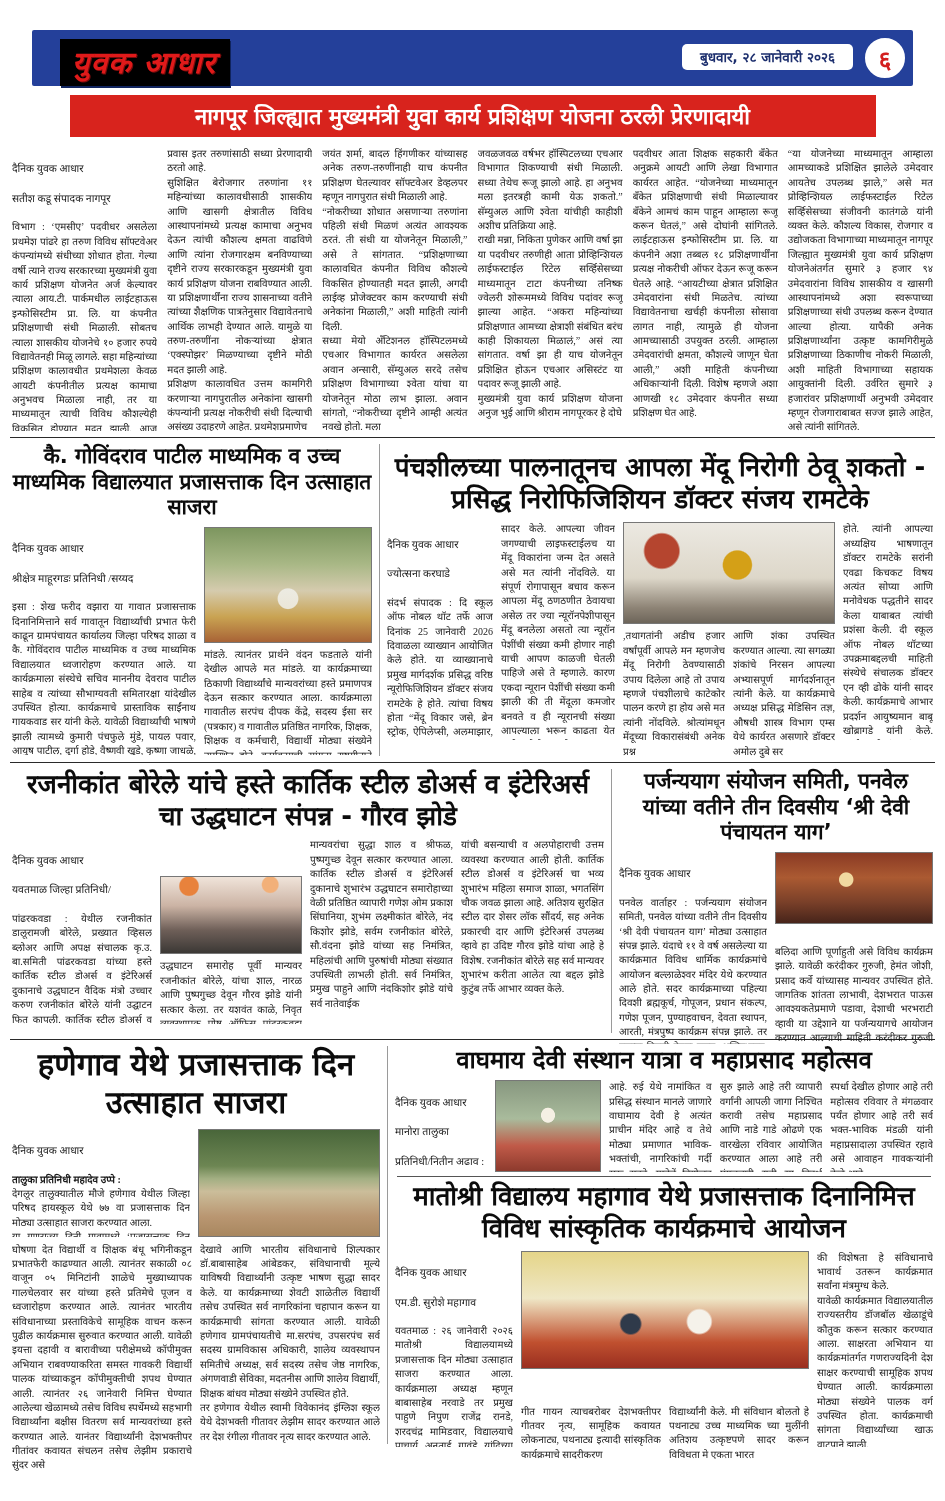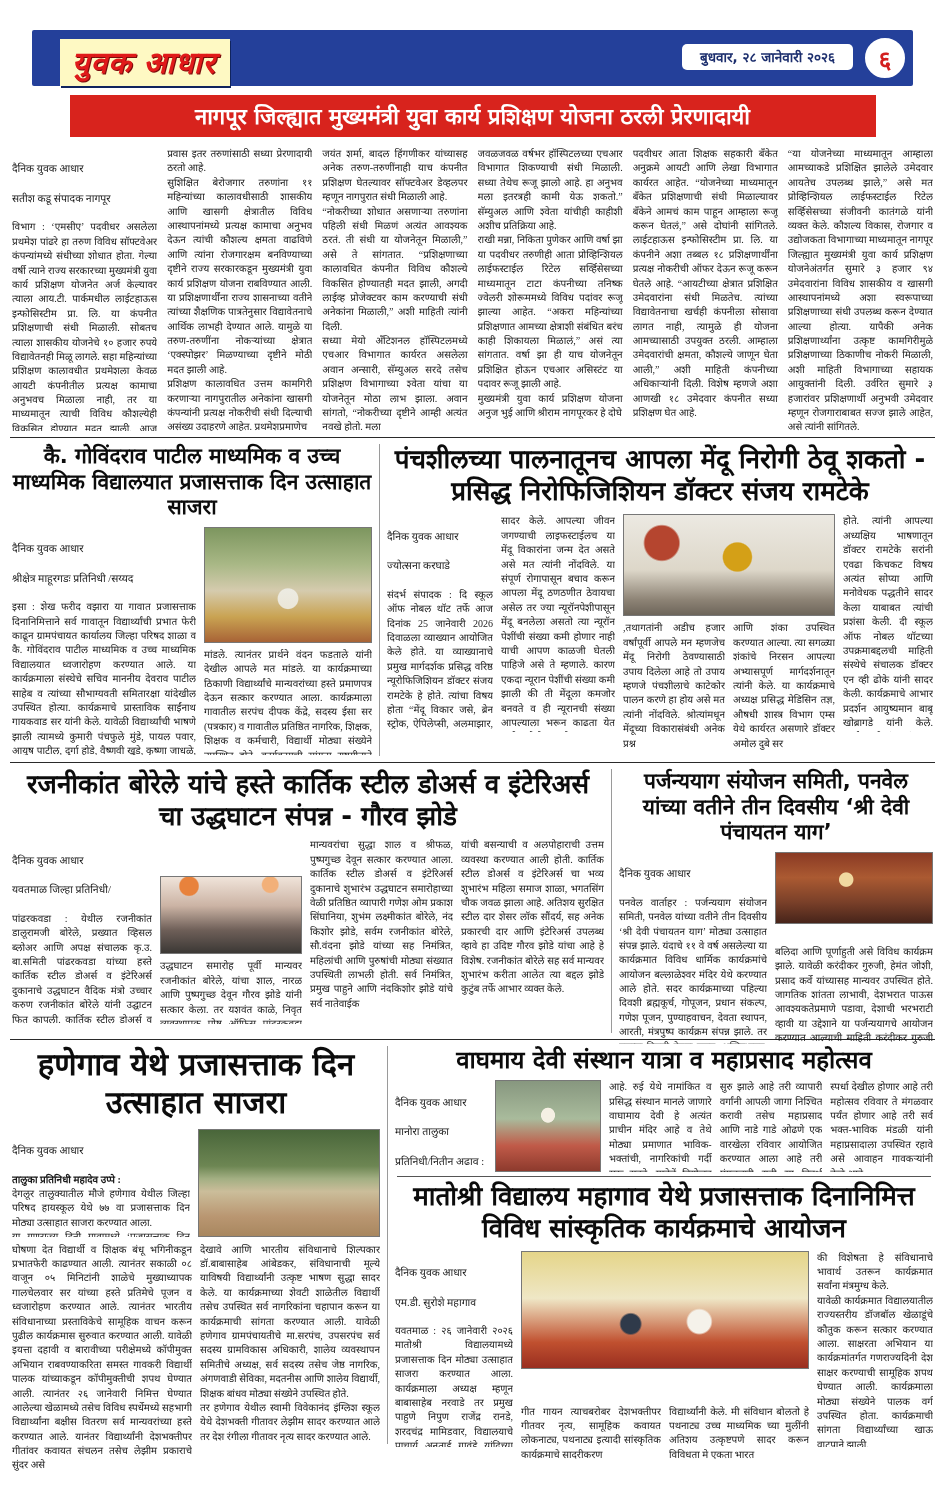"युवक आधार" .logo-box { background: #fef9c3 -> #000000 }
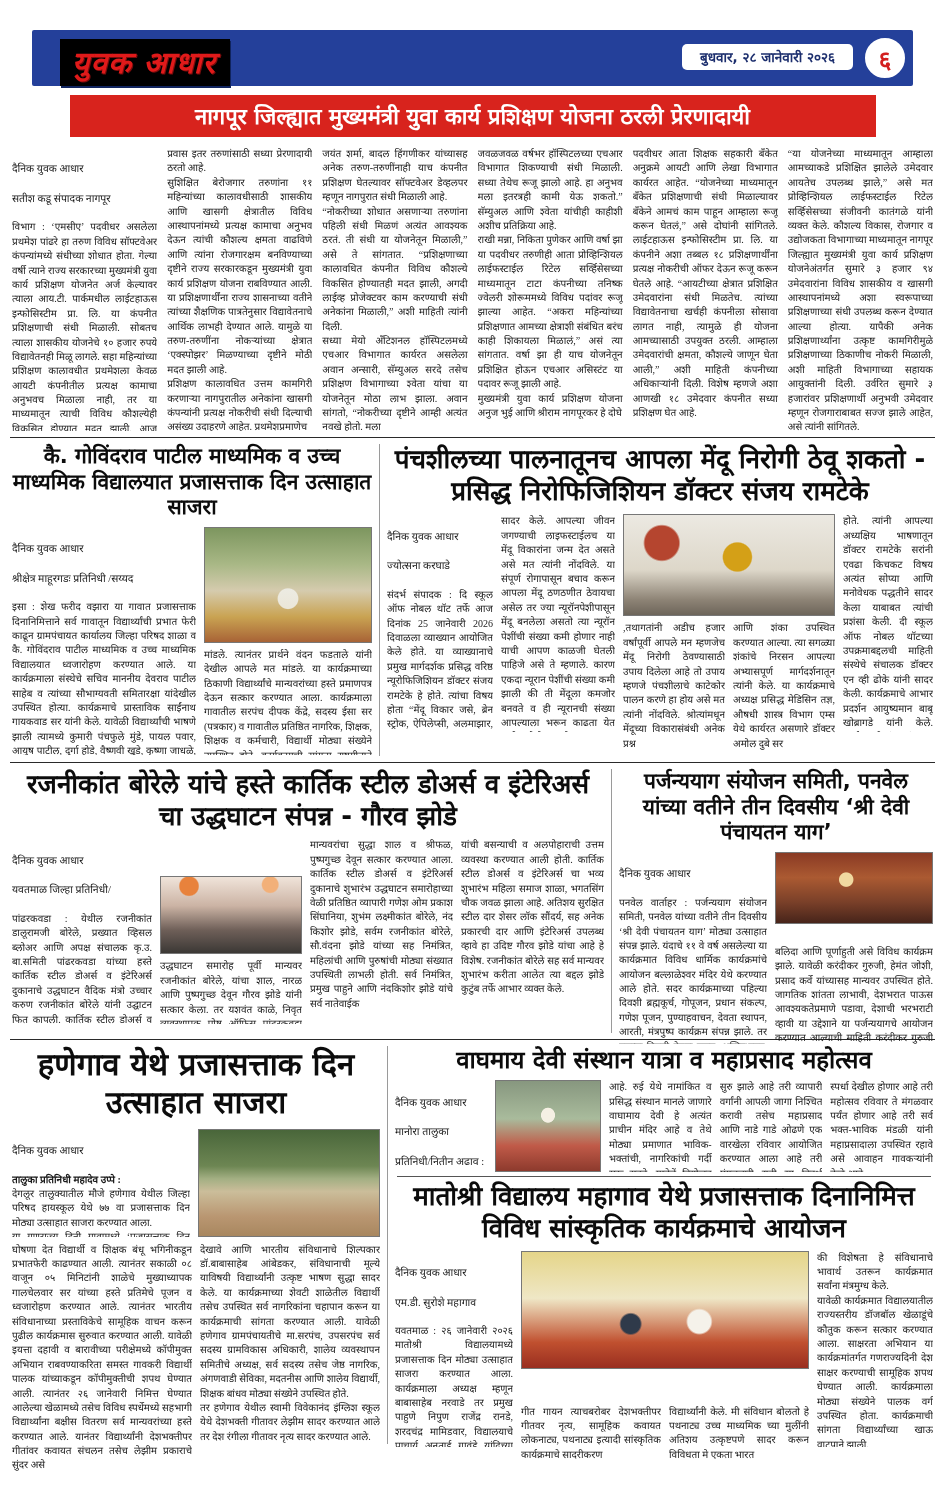"पंचशीलच्या पालनातूनच आपला मेंदू निरोगी" div { margin-top: none -> 8px }
